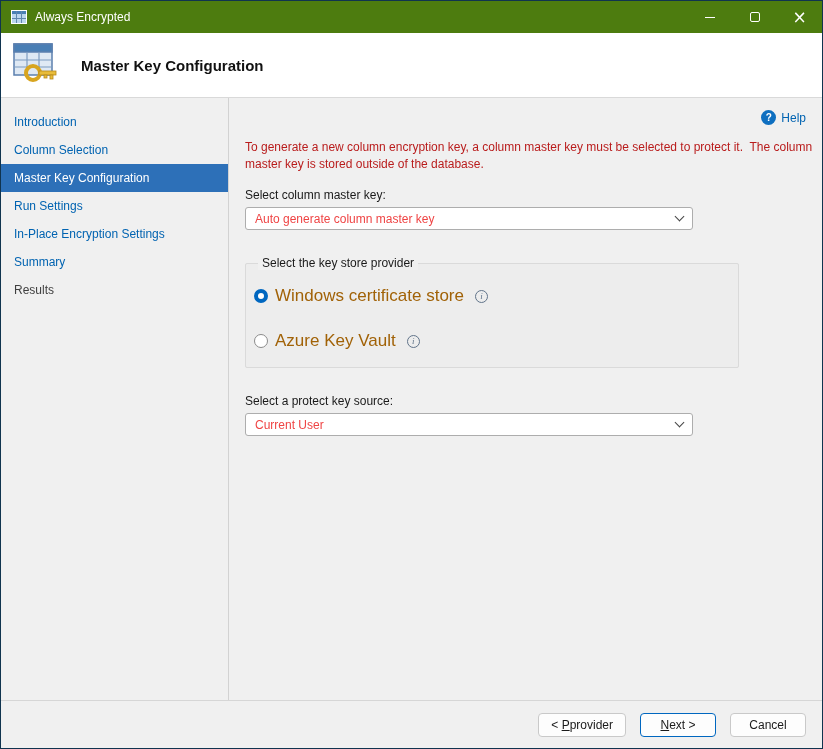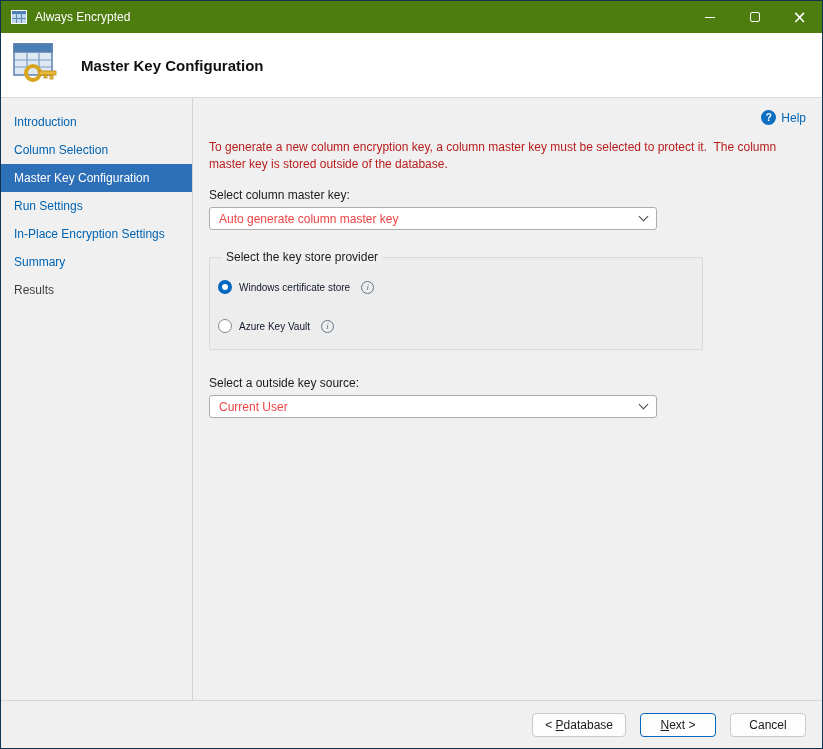"Introduction" .sidebar { width: 192px -> 228px }
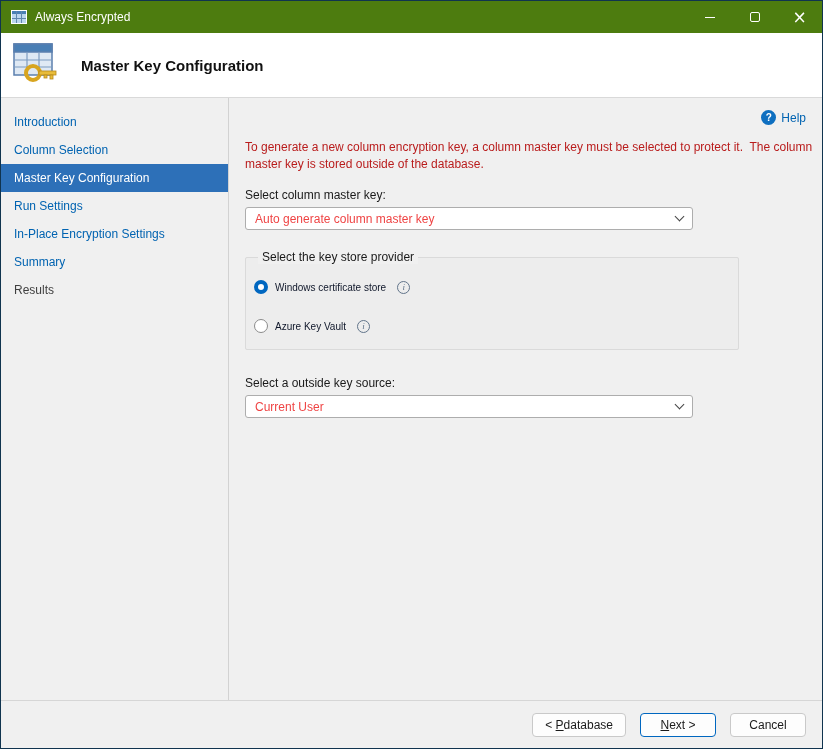"Select the key store provider" .groupbox { margin-top: 20px -> 26px }
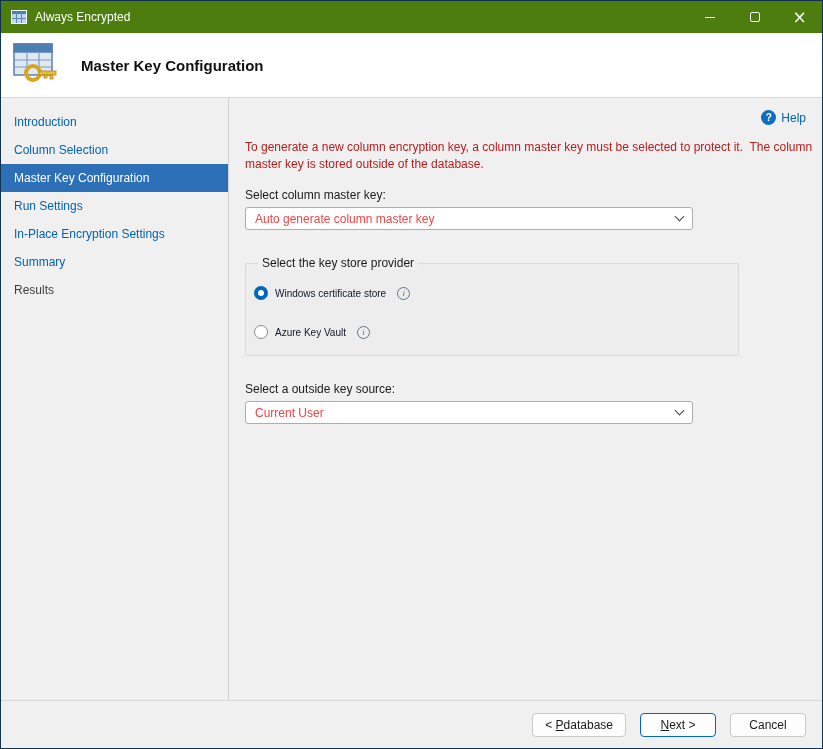"Windows certificate store" .radio-label { color: #0f172a -> #a16207; font-size: 10px -> 17px }
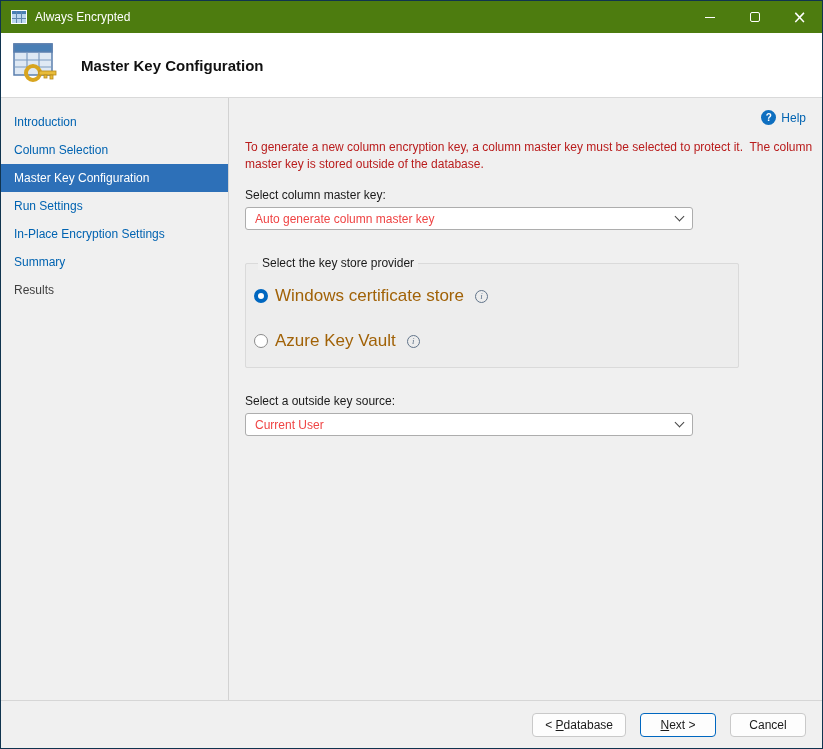"Select a outside key source:" div.field-label { text: outside -> protect }
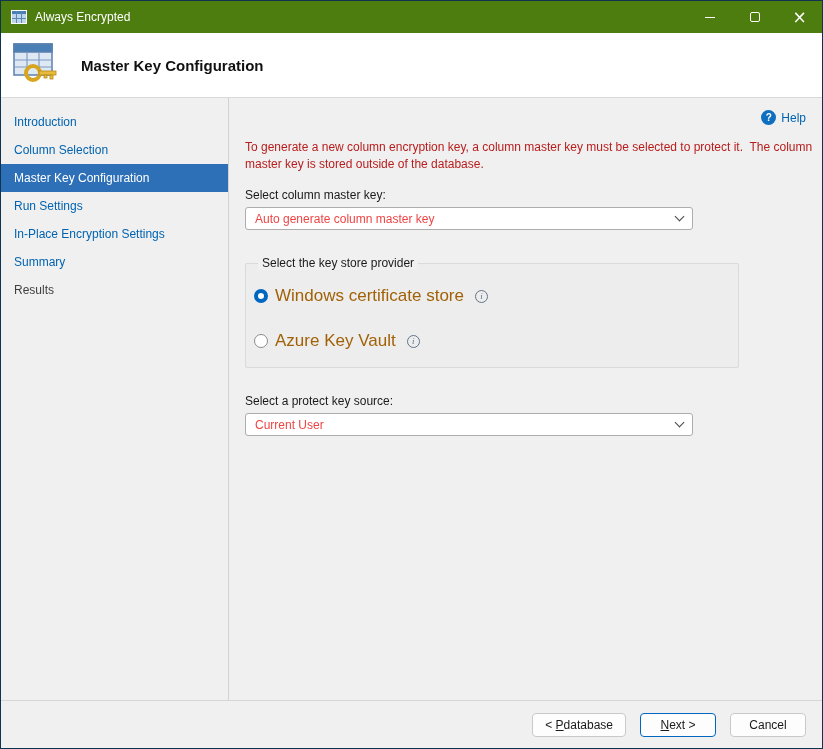"database" span { text: database -> provider }
